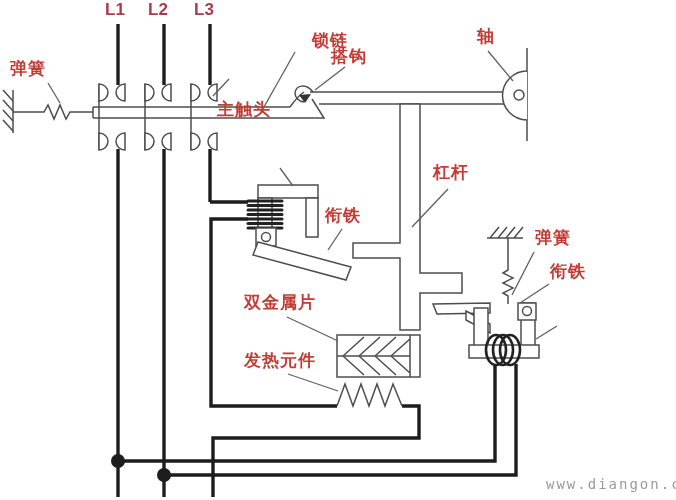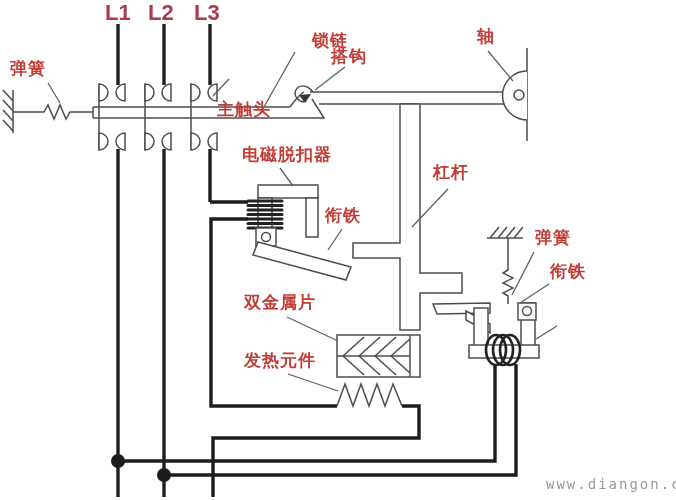"L1" .phase { font-size: 22px -> 17px }
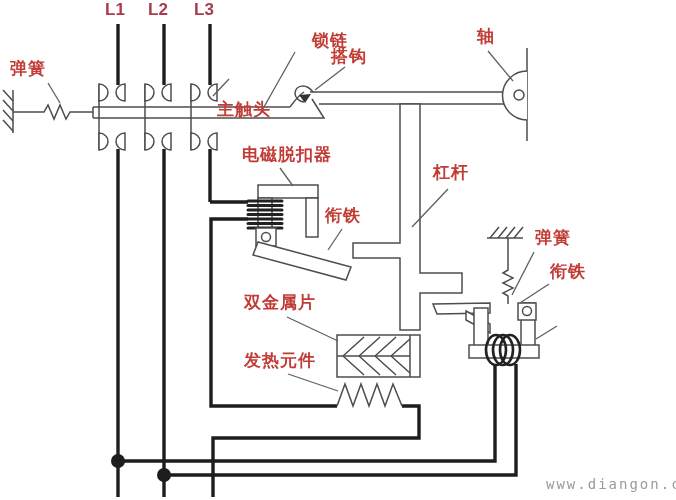"电磁脱扣器" span.lbl { html: <span>电磁脱扣器</span> -> none }
